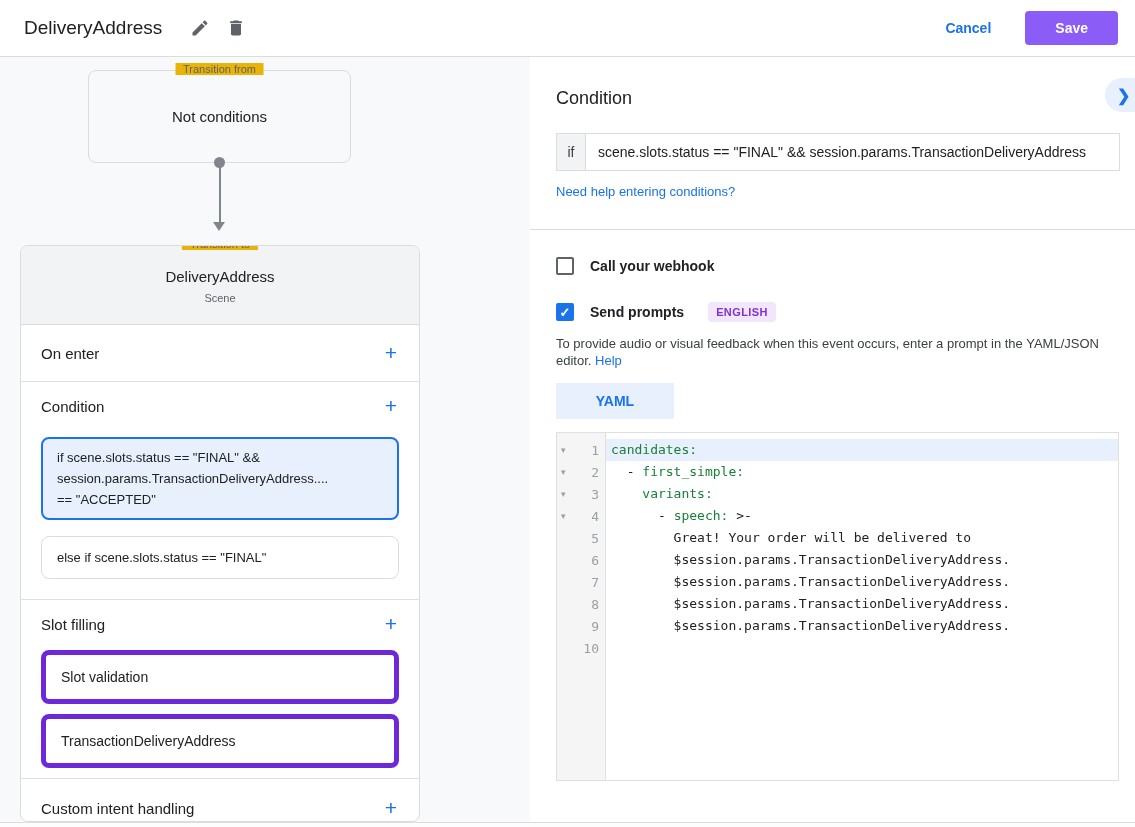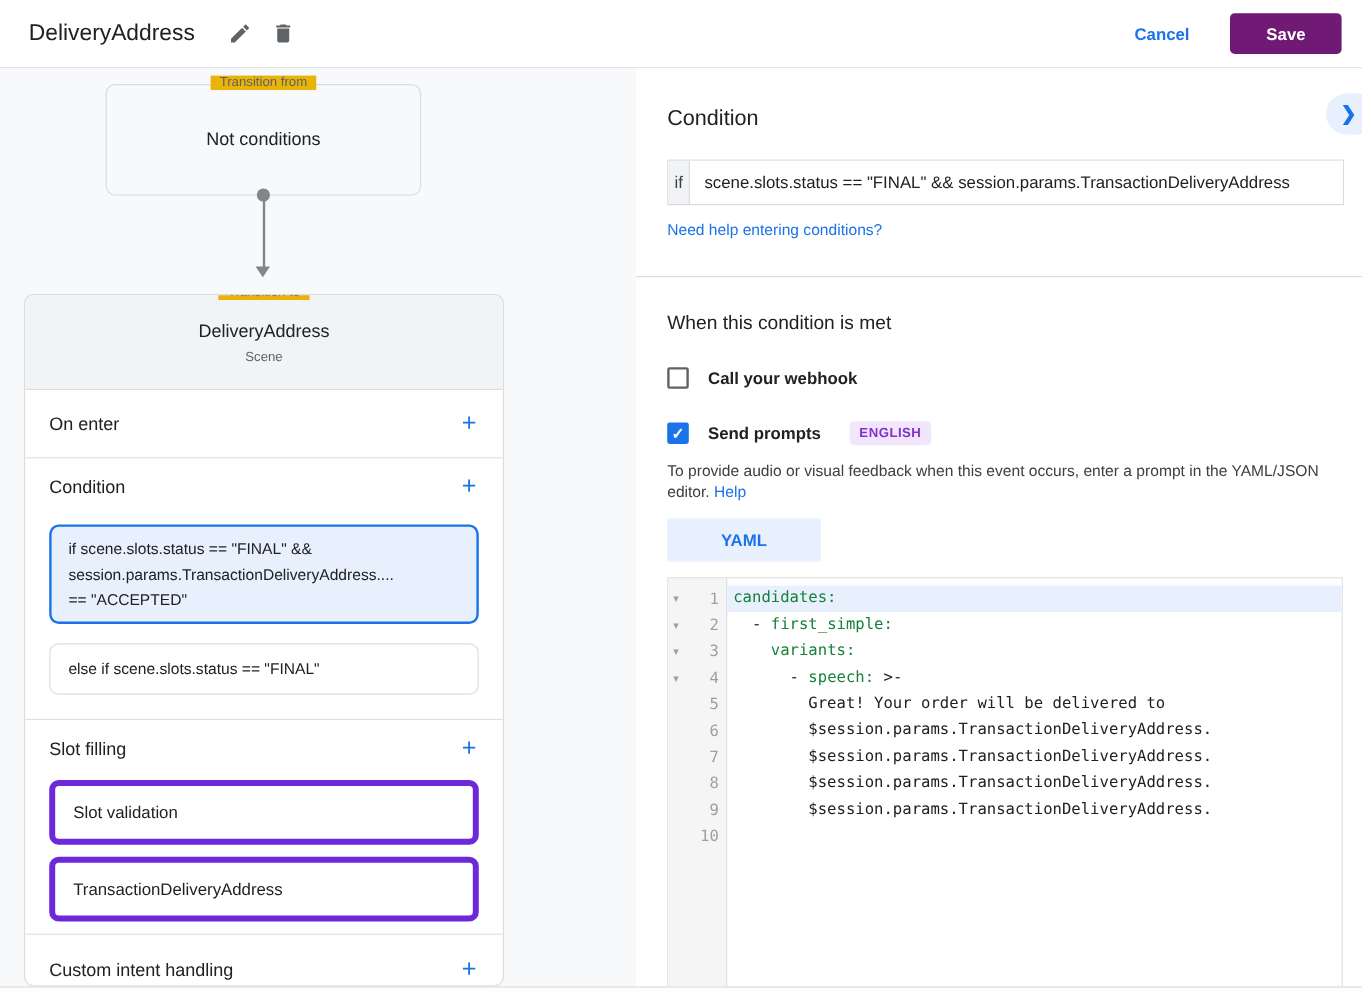"Save" .btn-primary { background: #701a75 -> #8b5cf6 }
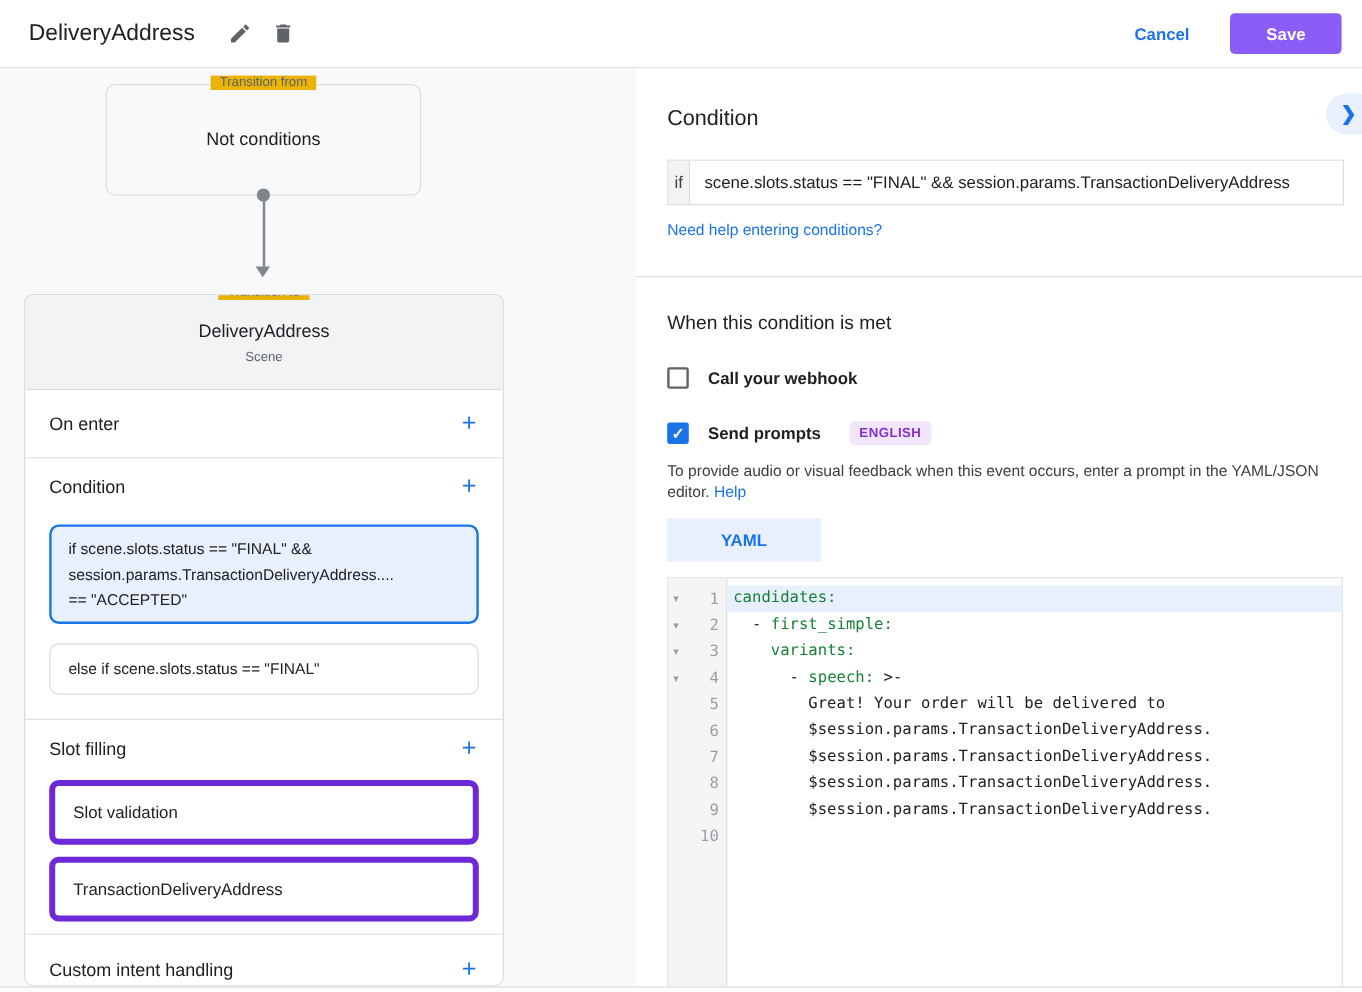"if" .if-prefix { width: 18px -> 29px }
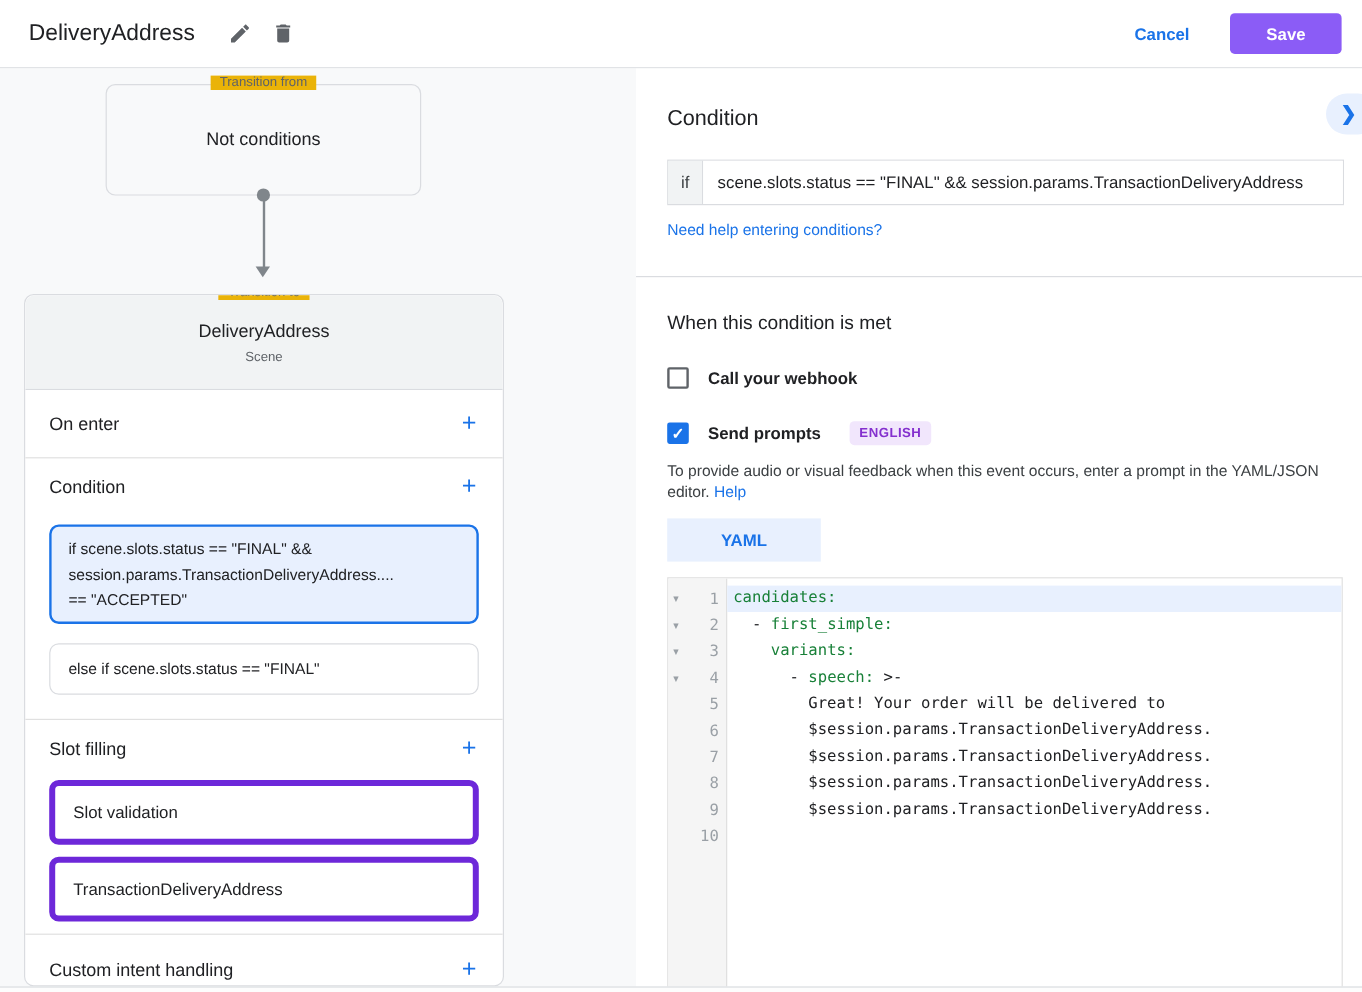"When this condition is met" h3.when-head { html: <h3>When this condition is met</h3> -> none }
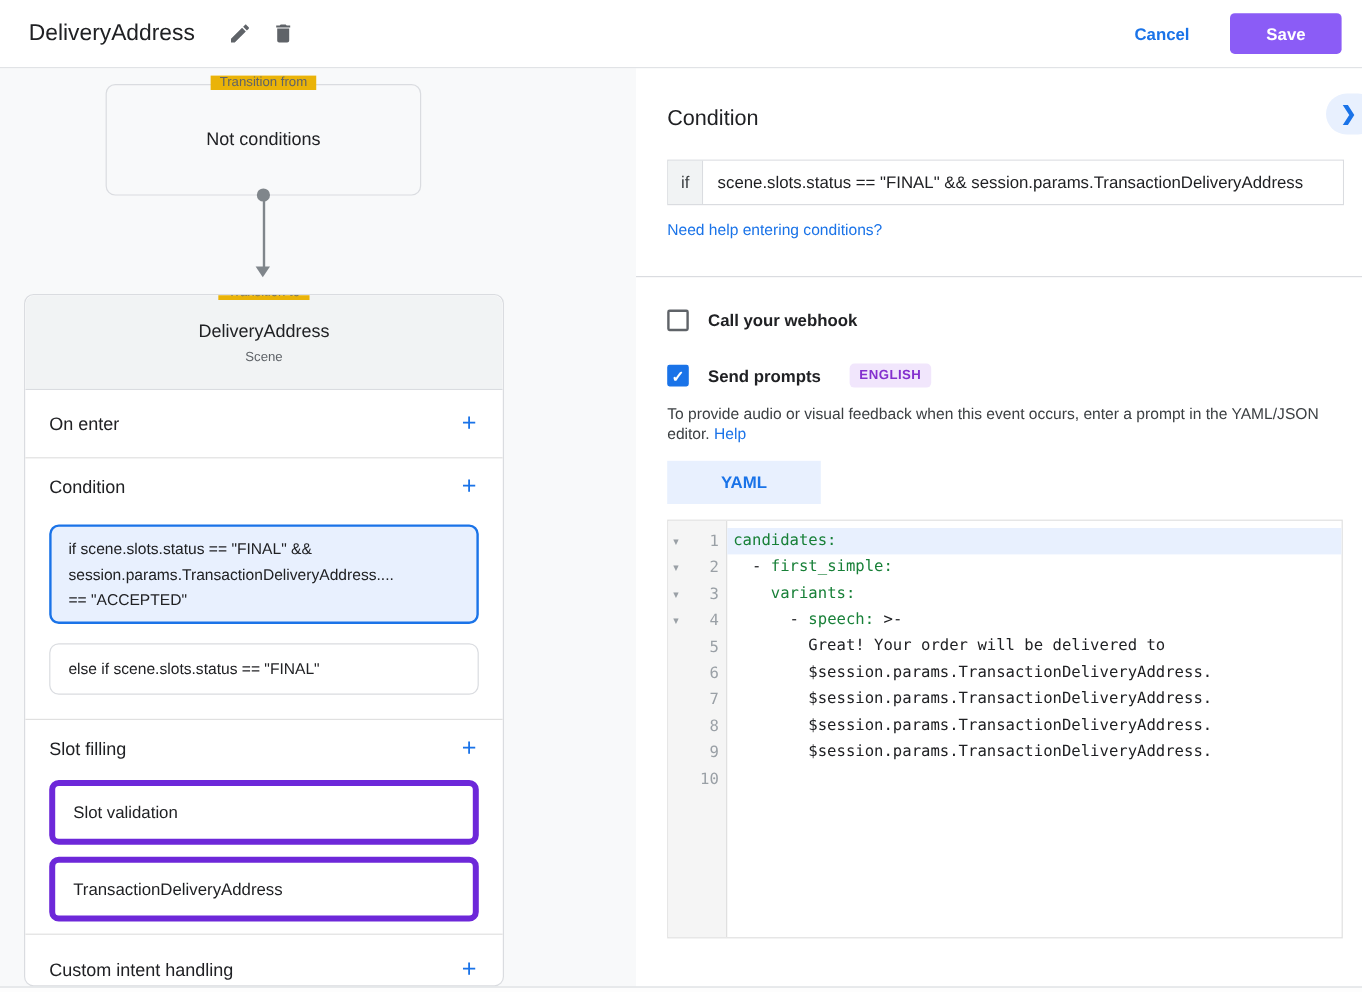"YAML" .tab { width: 128px -> 118px }
